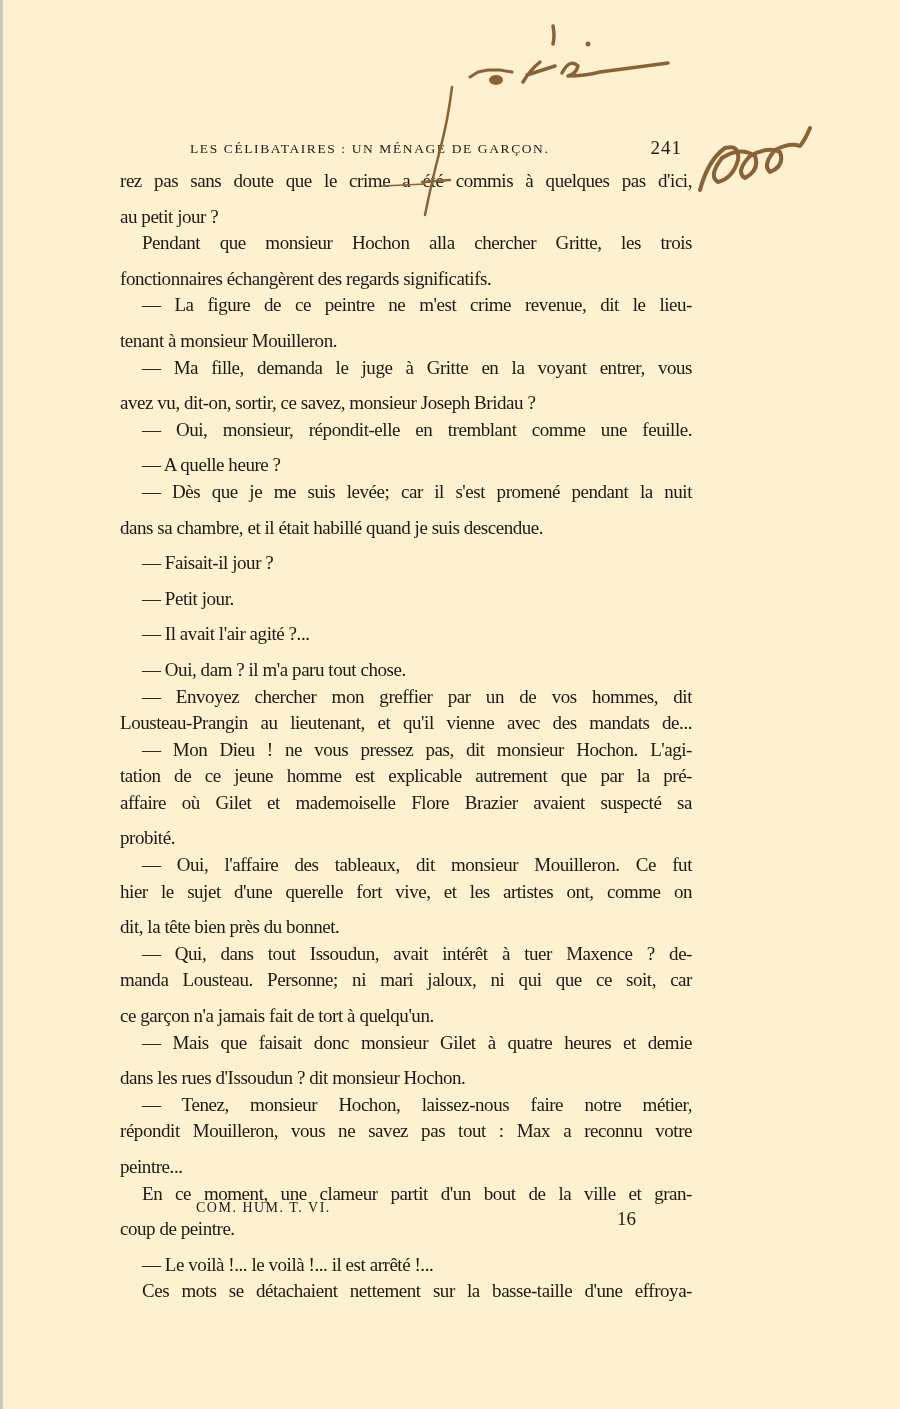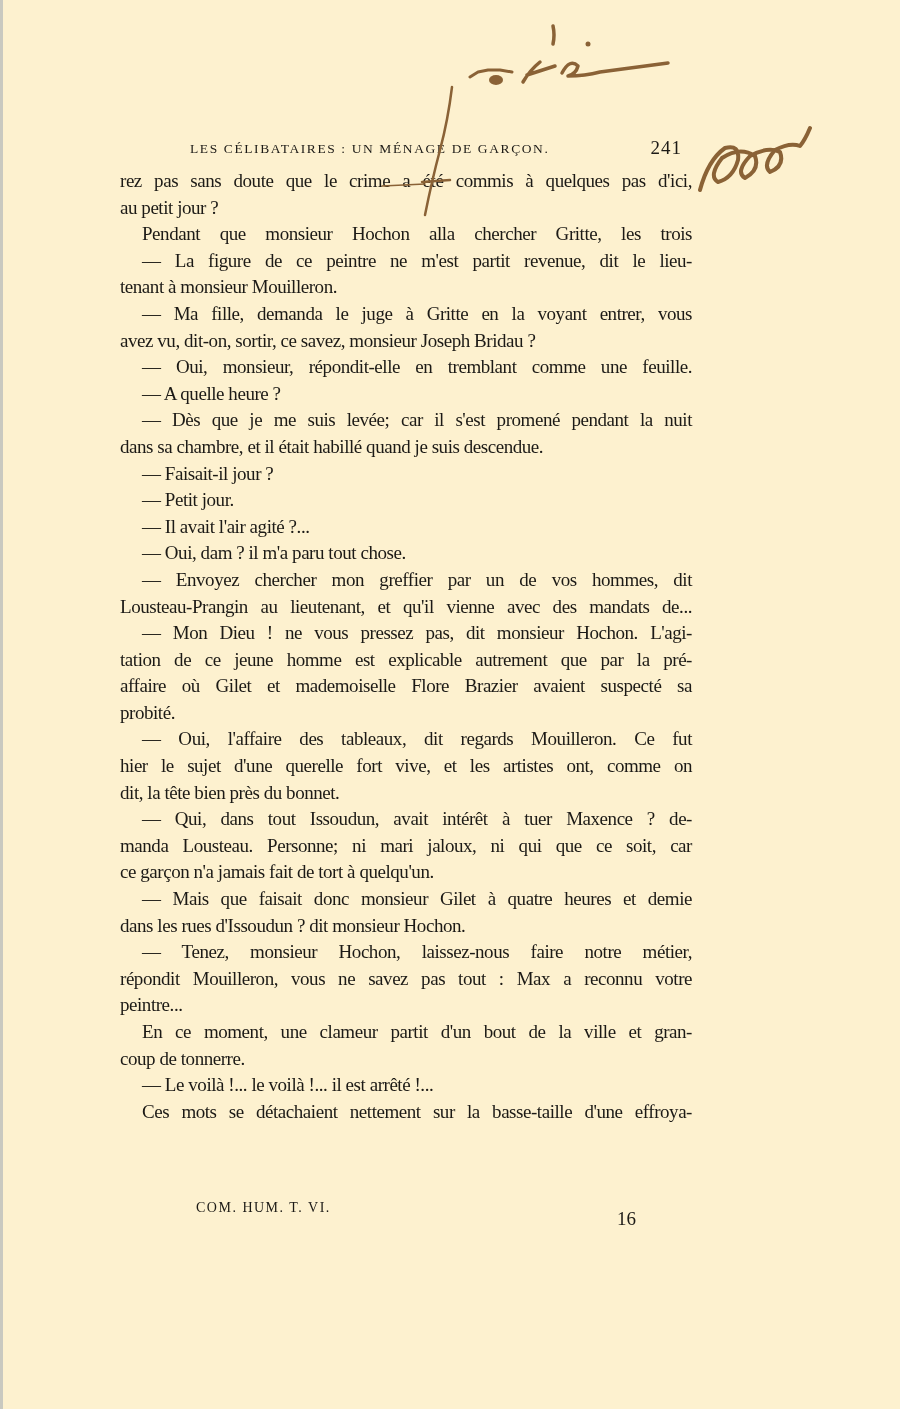"au petit jour ?" .line.last { margin-top: none -> 9px }
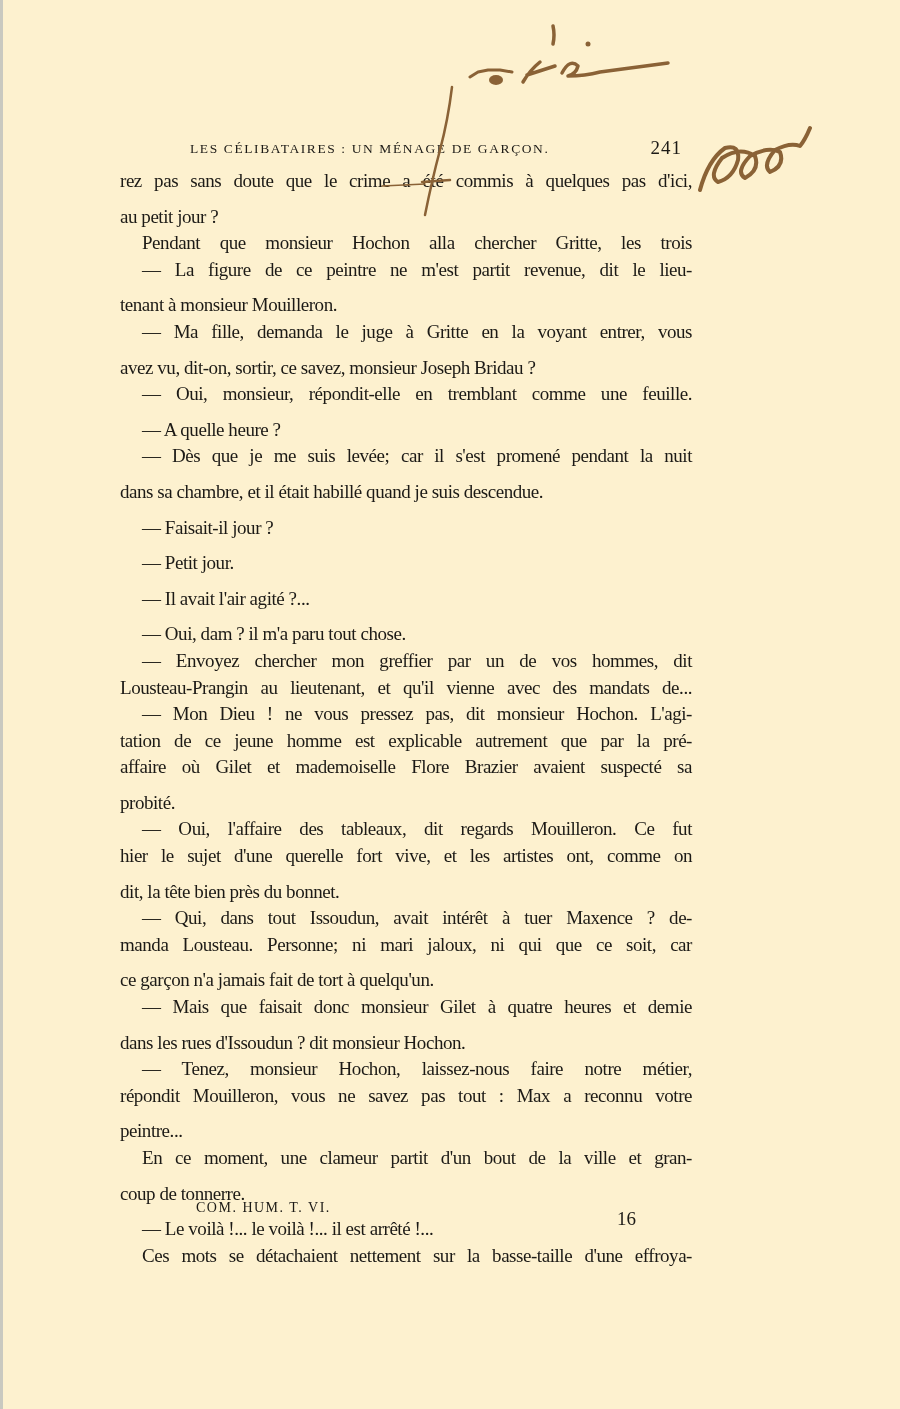"fonctionnaires échangèrent des regards" div.line { html: none -> <div>fonctionnaires échangèrent des regards significatifs.</div> }
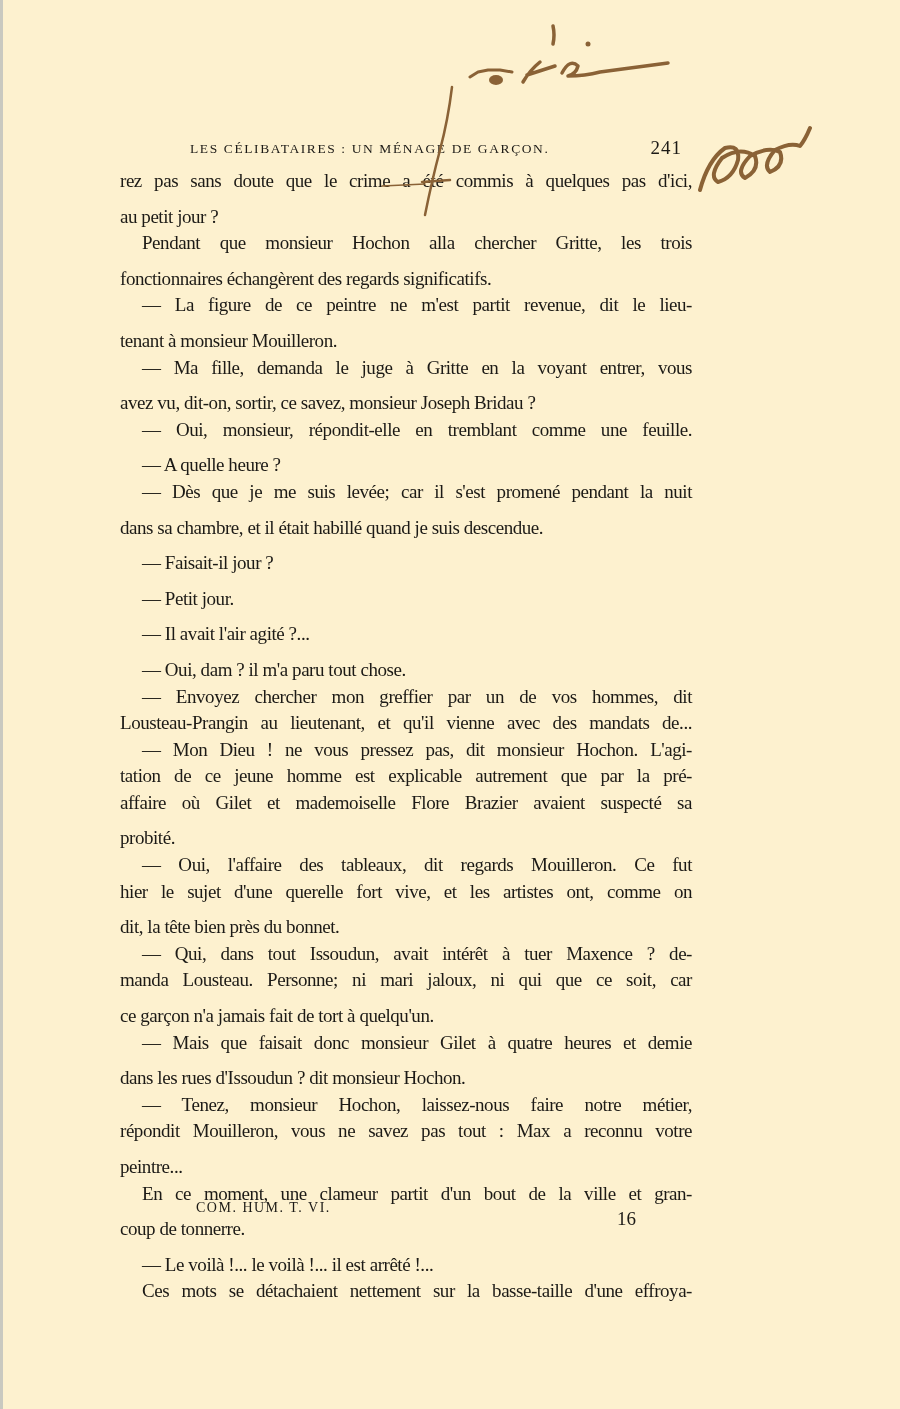"— La figure de ce" div.line { text: partit -> crime }
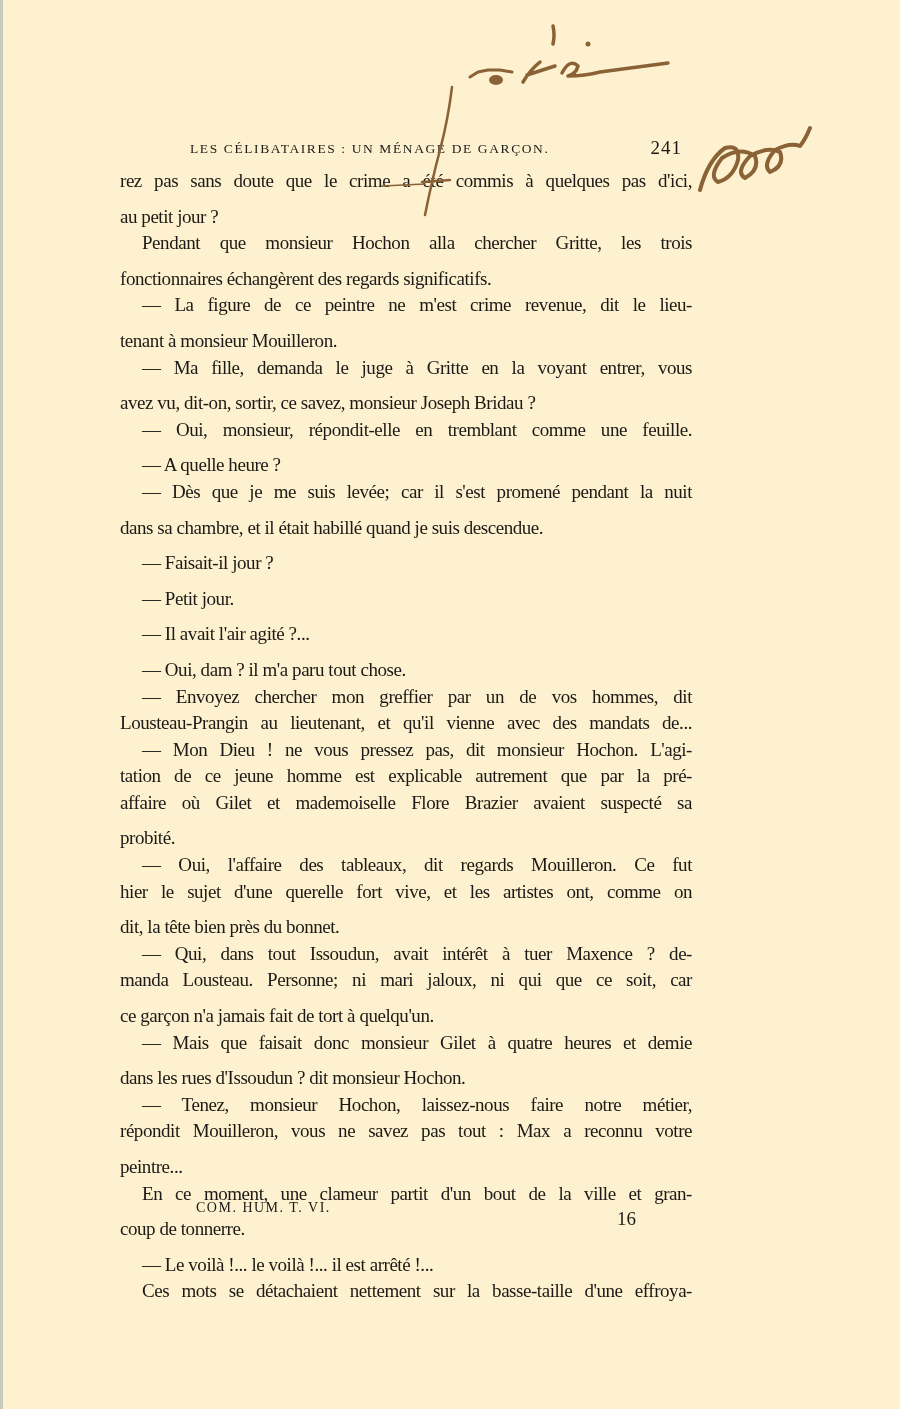"— Oui, l'affaire des tableaux," div.line { text: regards -> monsieur }
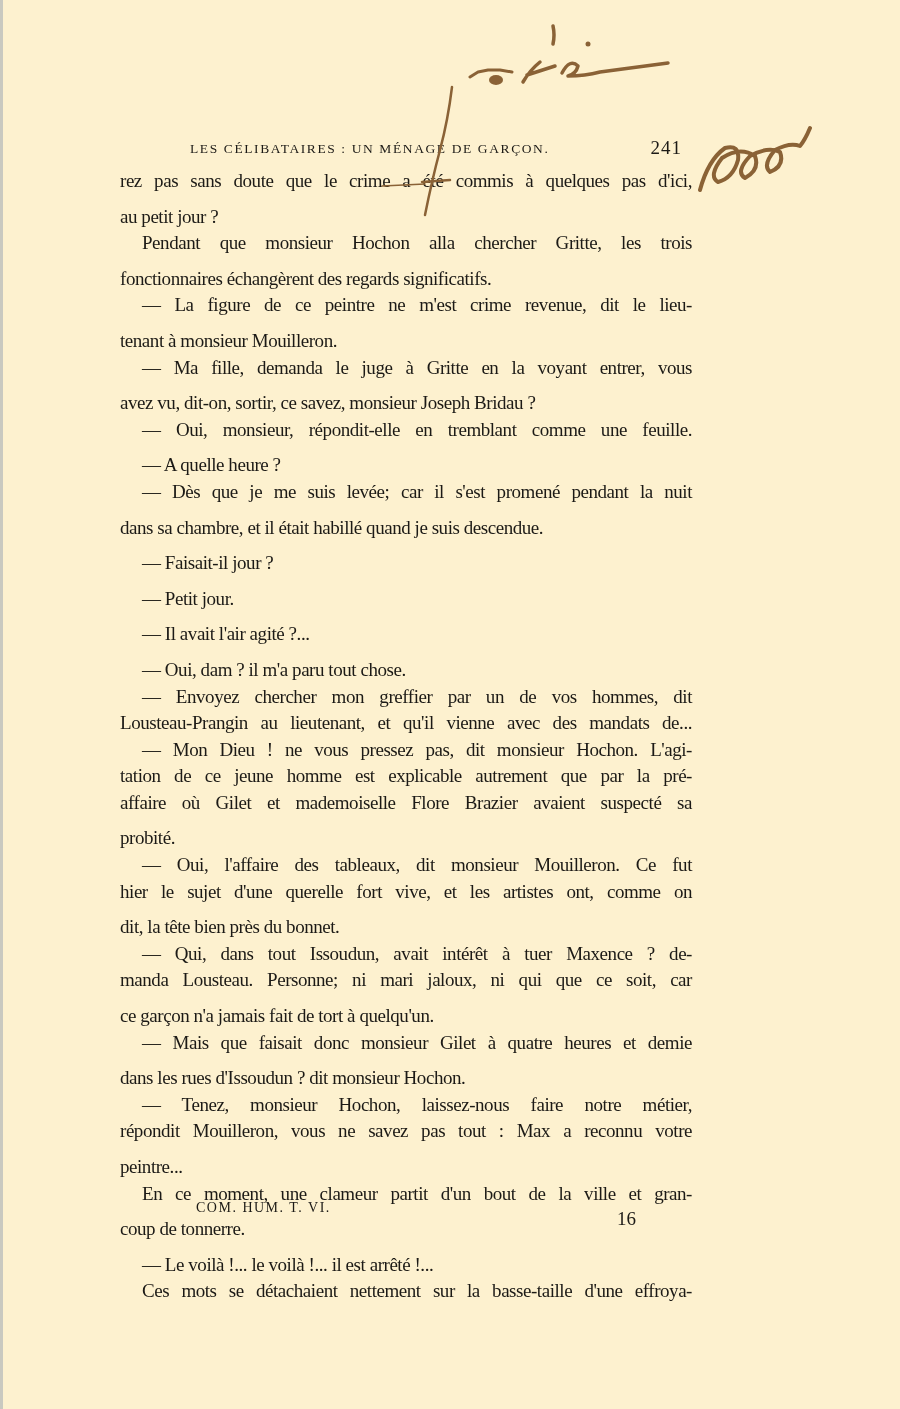"coup de tonnerre." div.line { text: tonnerre -> peintre }
